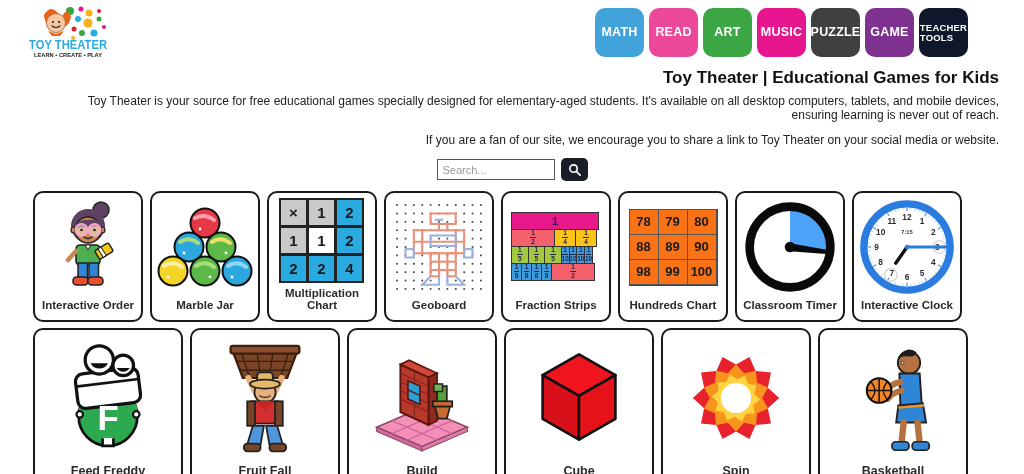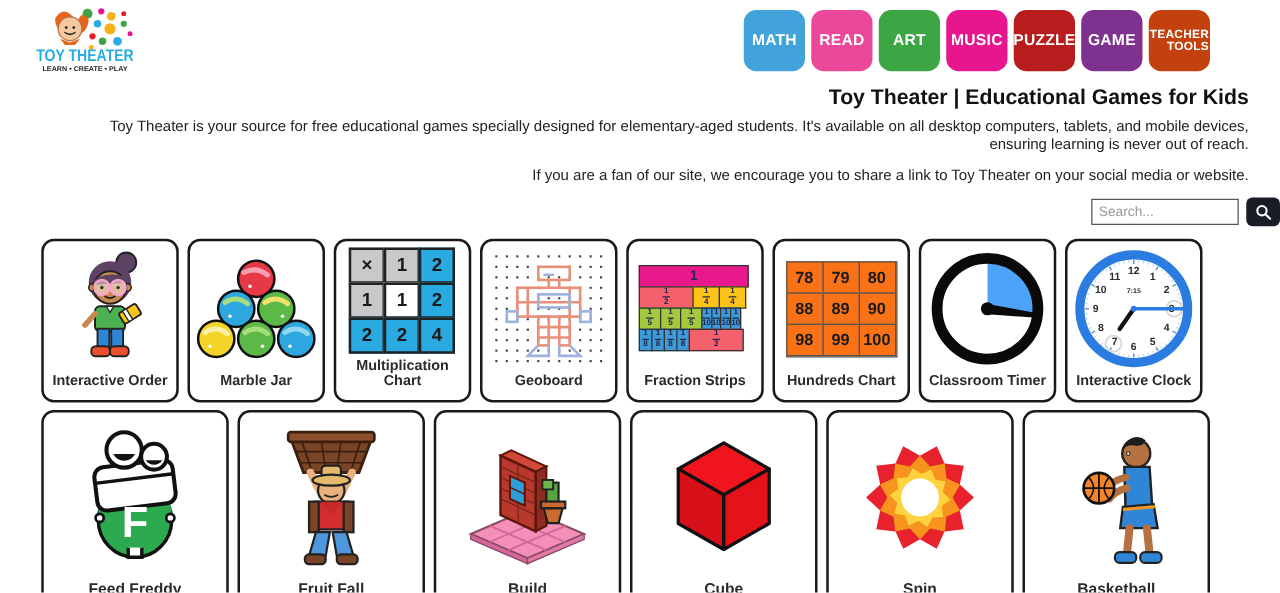"MATH" .nav-btn { text-align: right -> left }
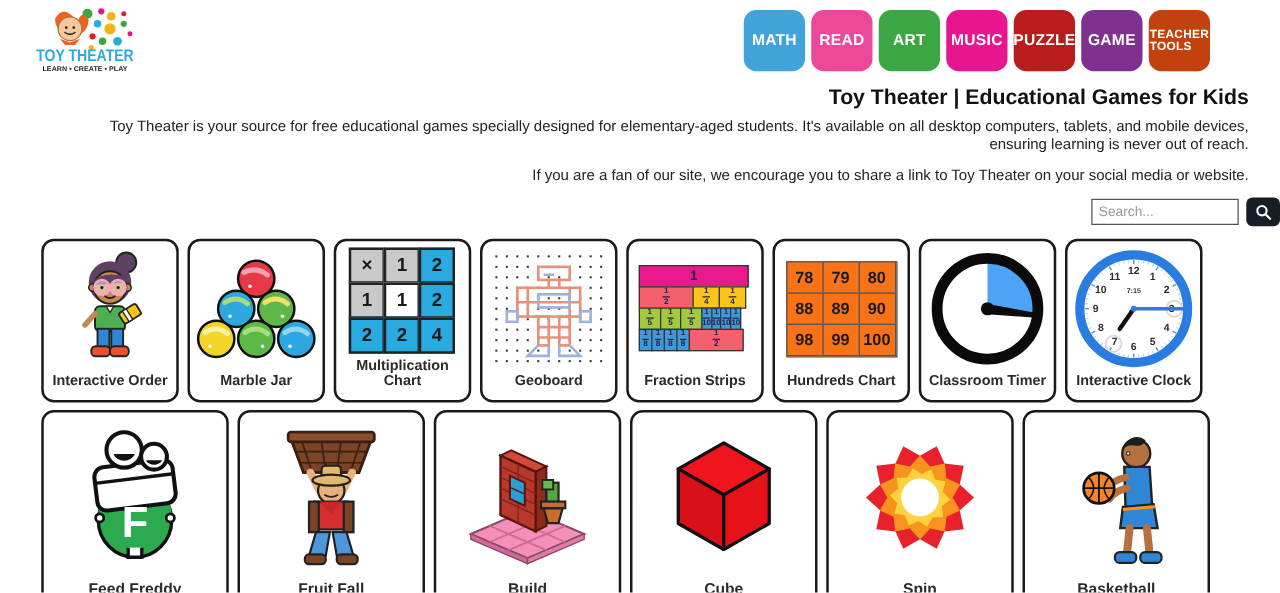"PUZZLE" button.nav-btn { background: #b91c1c -> #404040 }
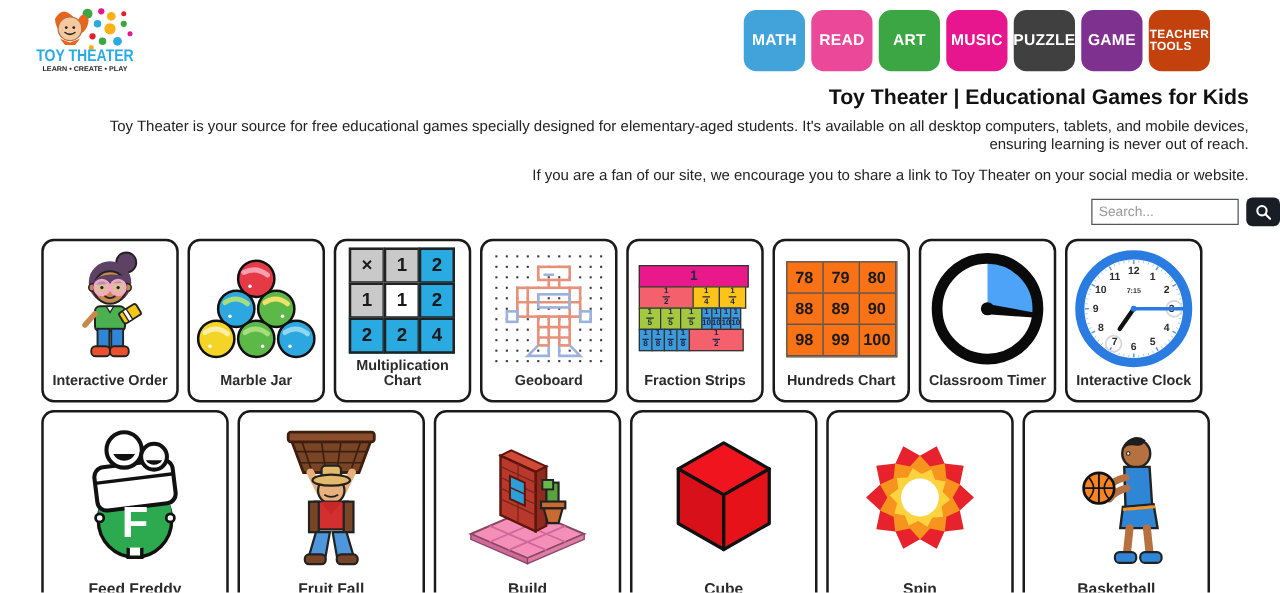"TEACHER TOOLS" button.nav-btn { background: #c2410c -> #0f172a }
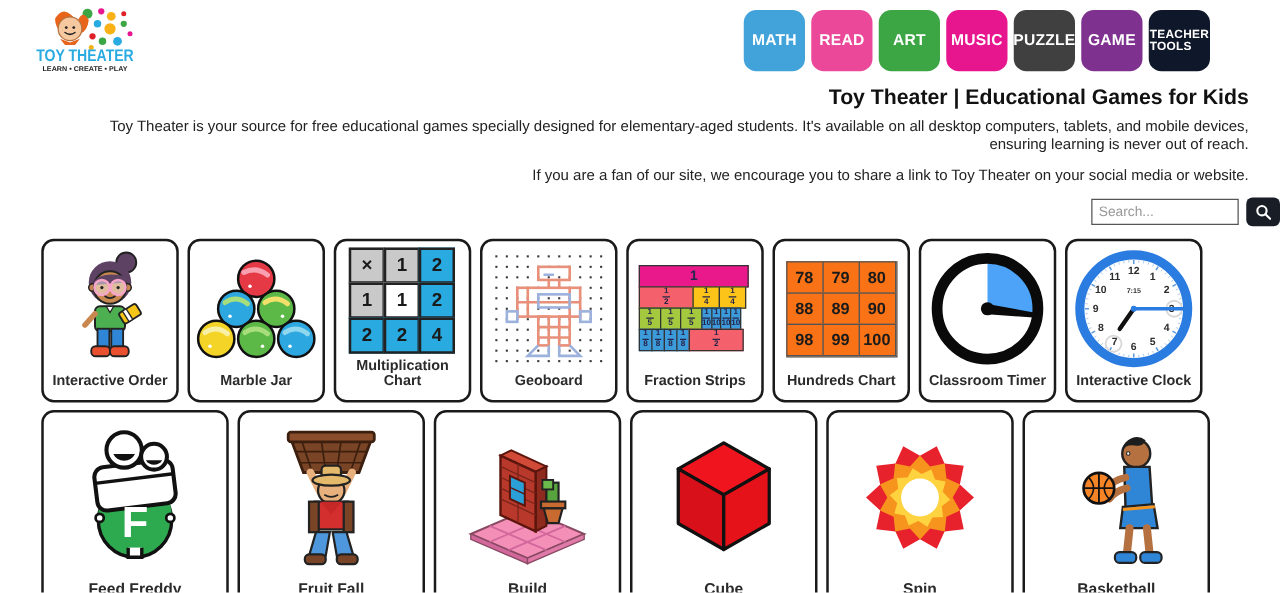"Search..." .search-row { justify-content: flex-end -> center }
